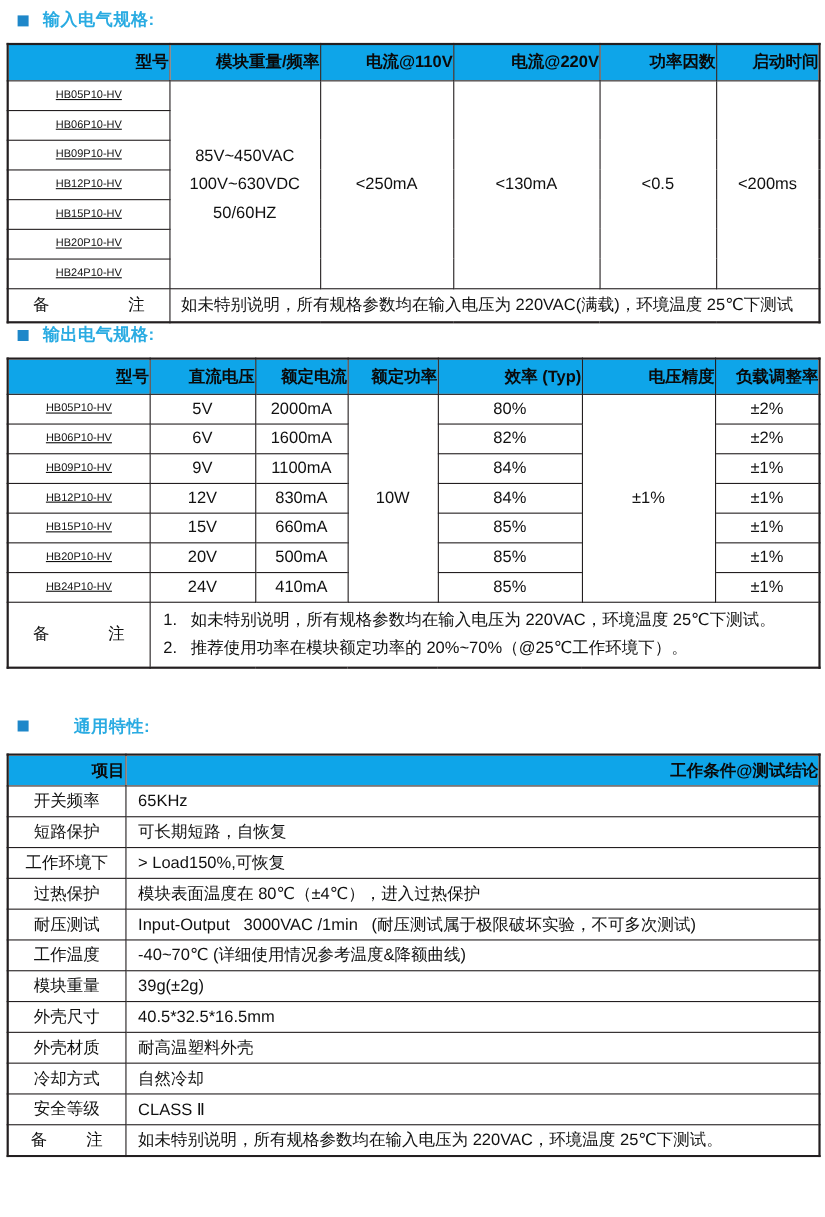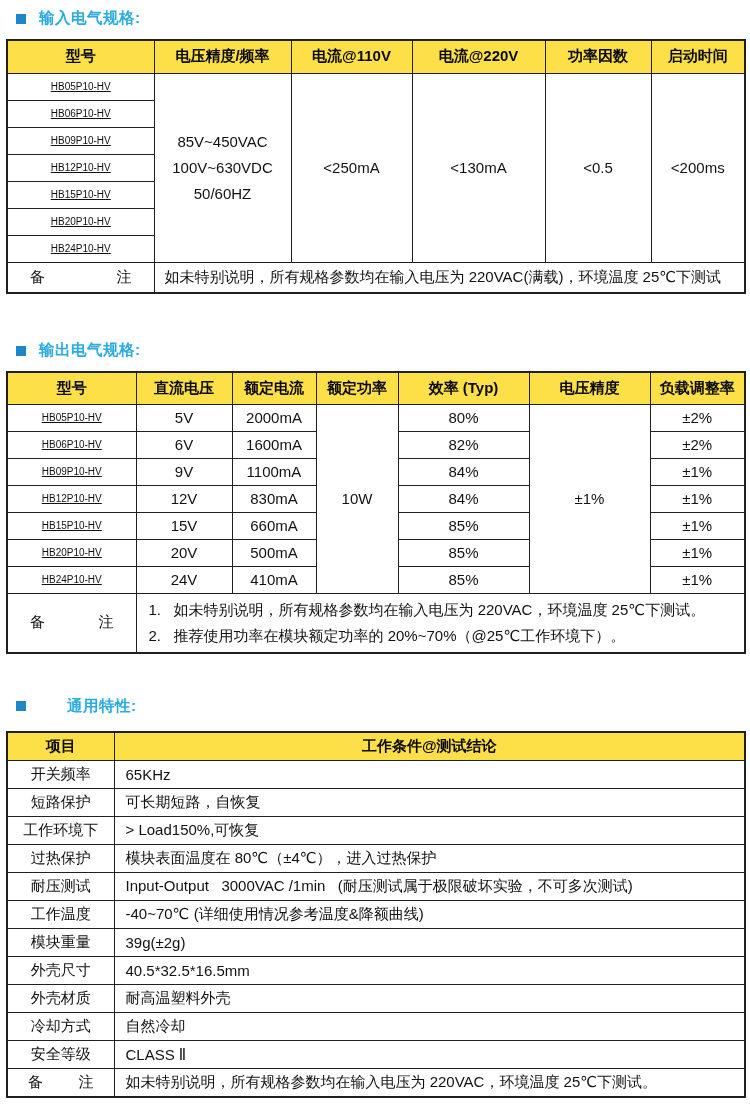"型号" th { background: #fde047 -> #0ea5e9; text-align: none -> right }
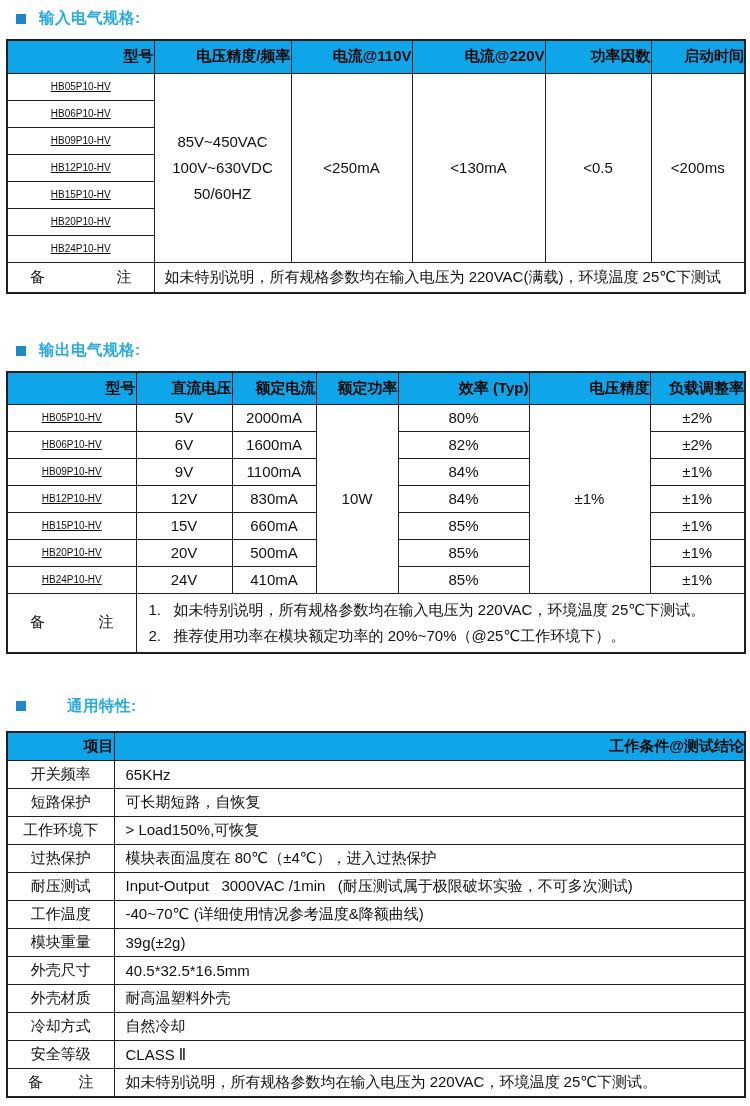"电压精度/频率" th { text: 电压精度/ -> 模块重量/ }
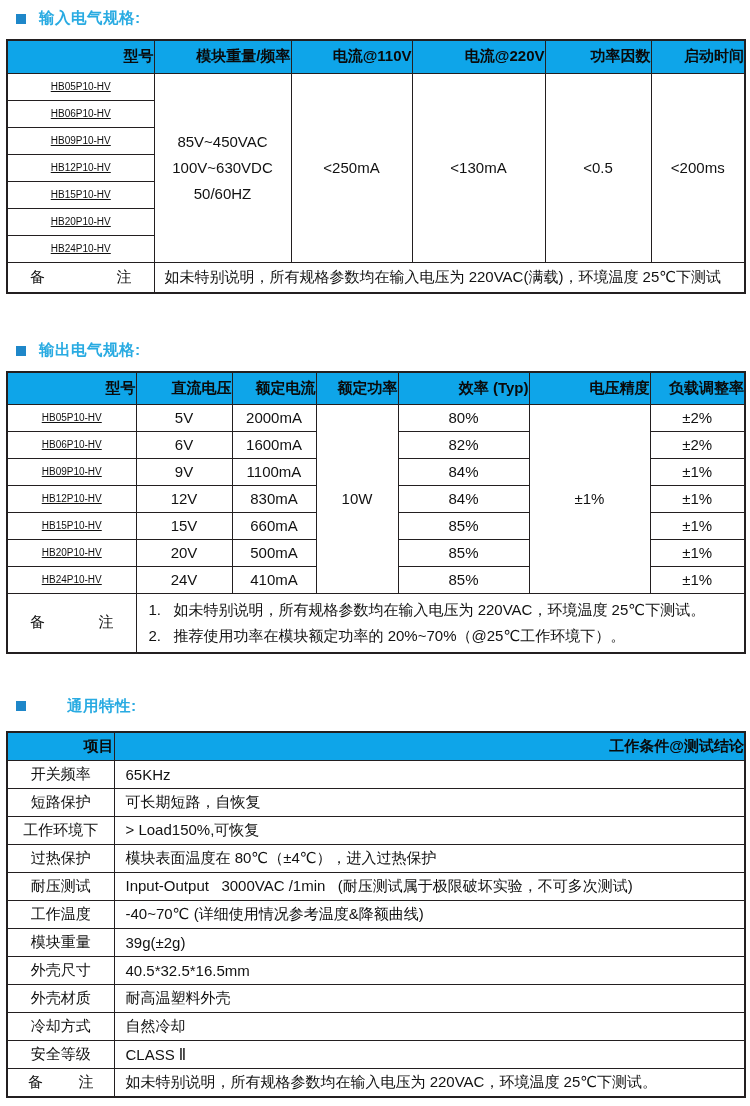"输出电气规格:" .mt-sec2 { margin-top: 46px -> none }
